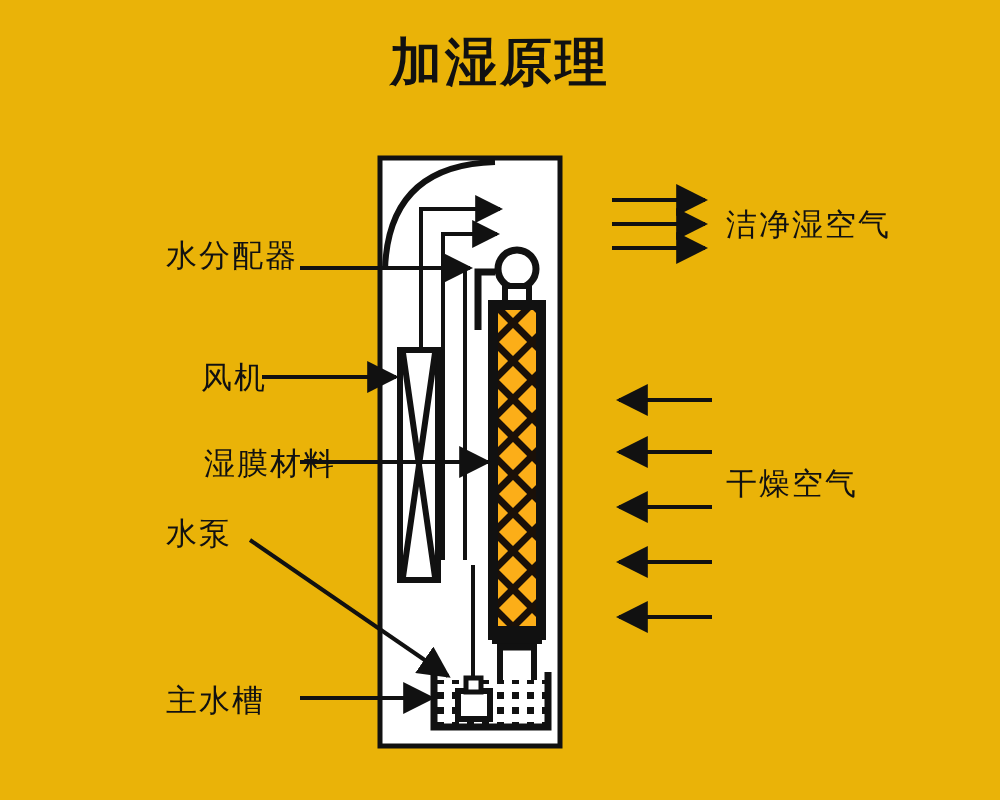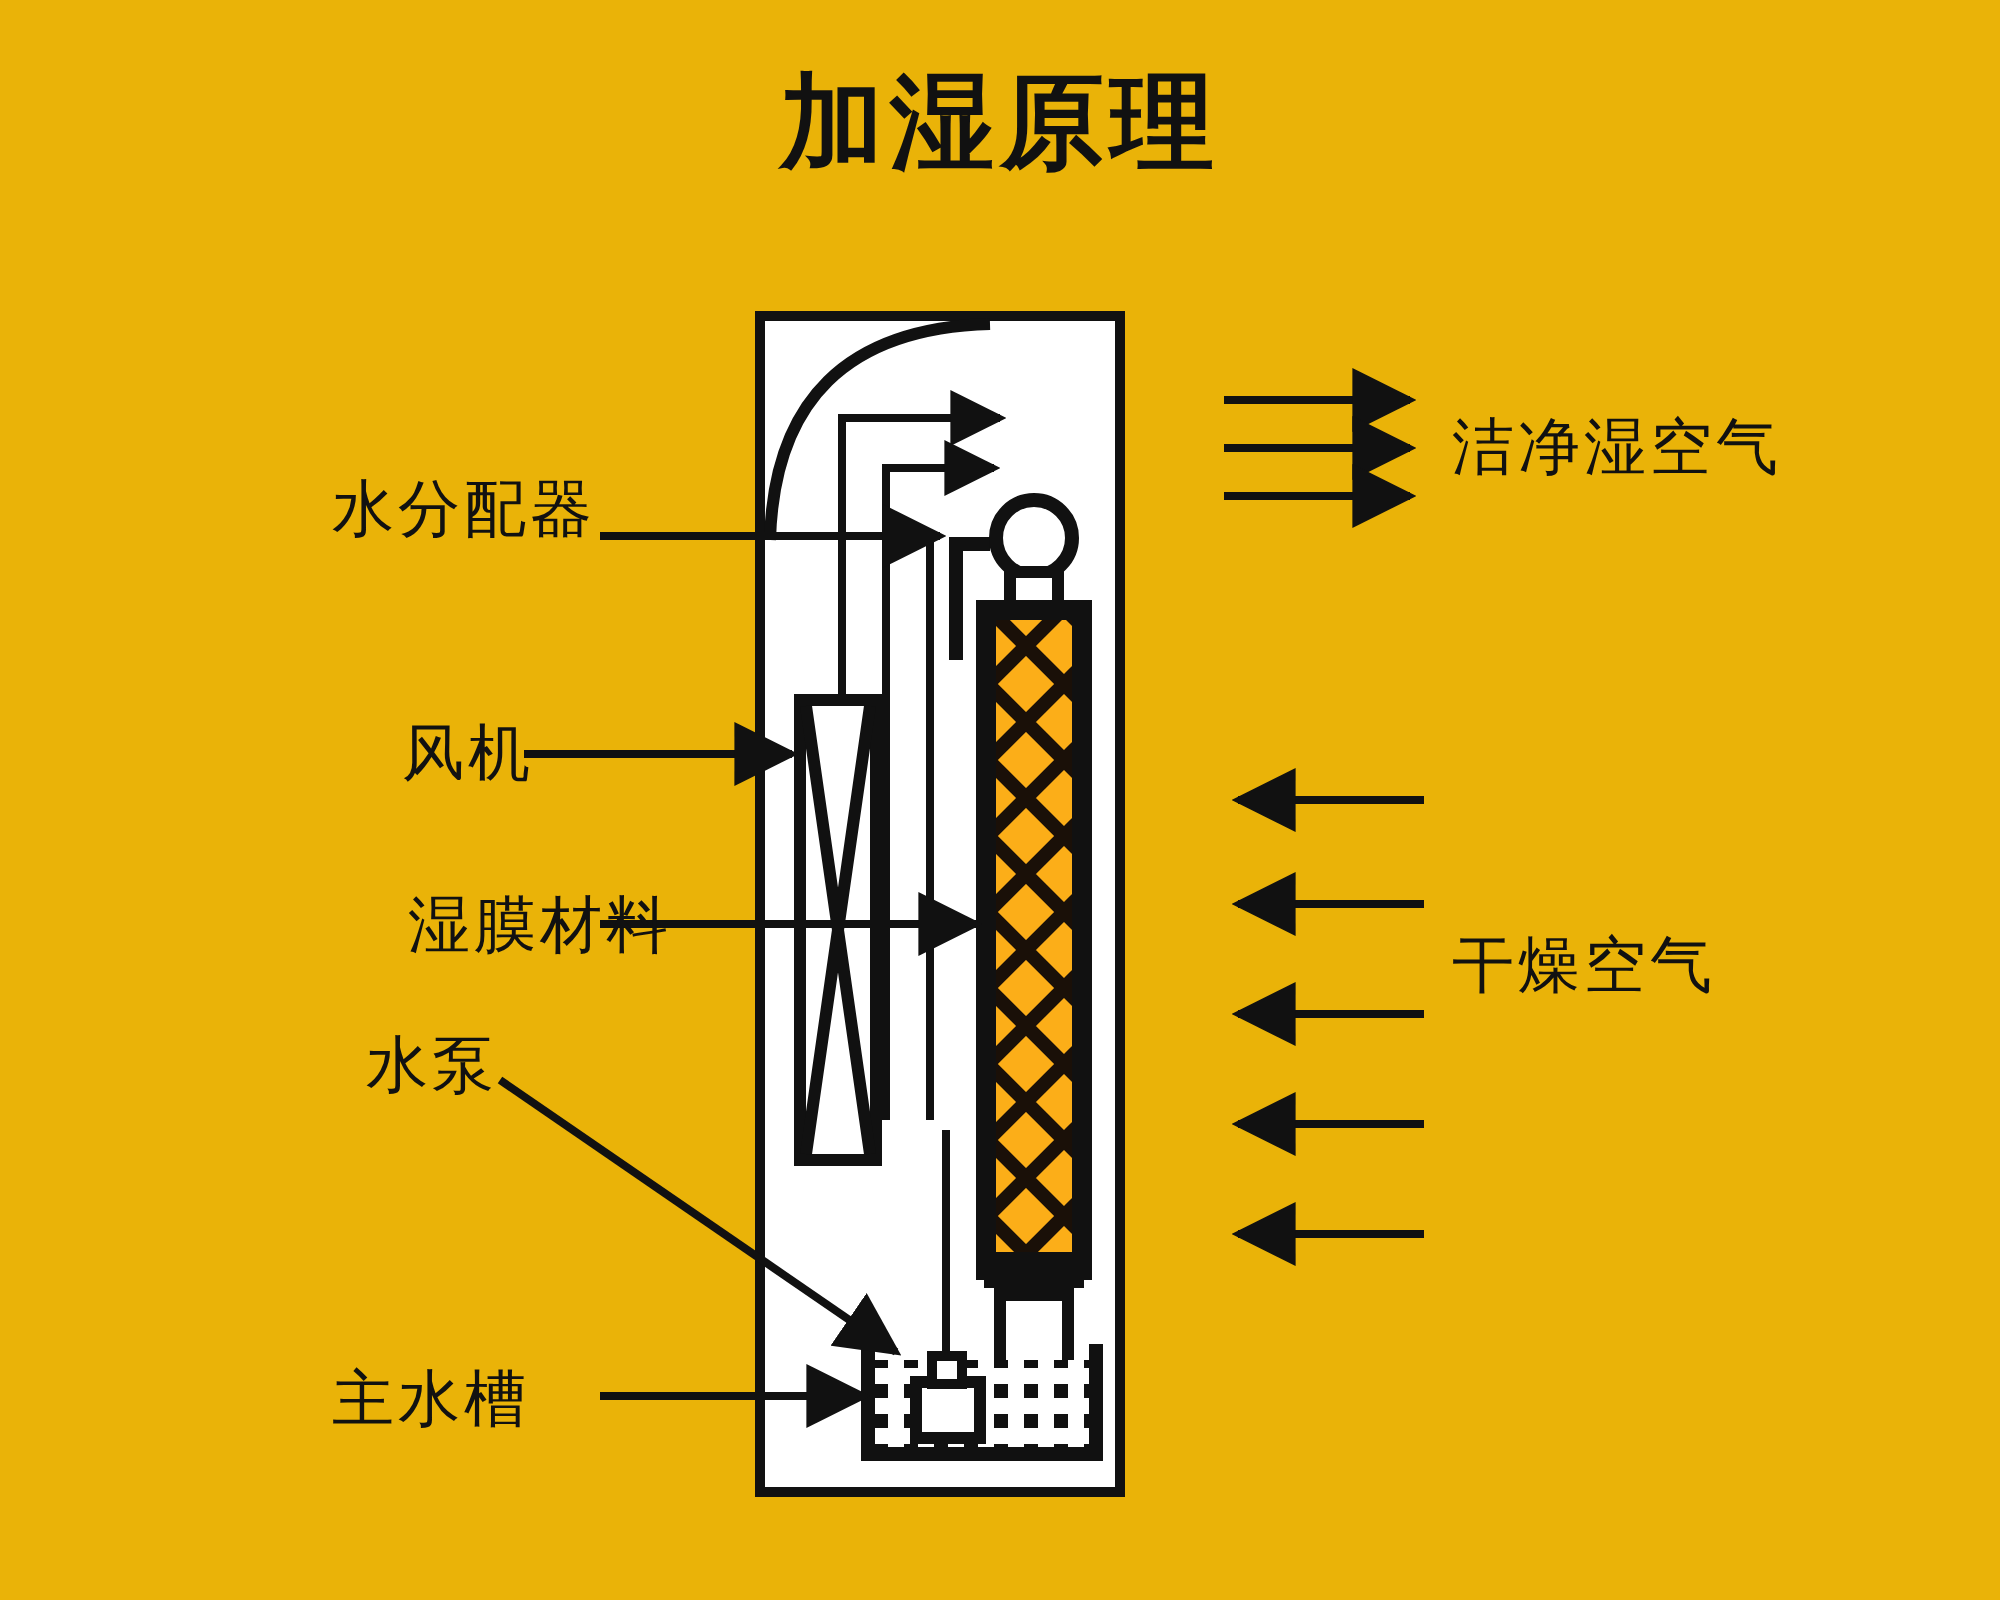"水泵" .lbl-pump { margin-left: 17px -> none }
